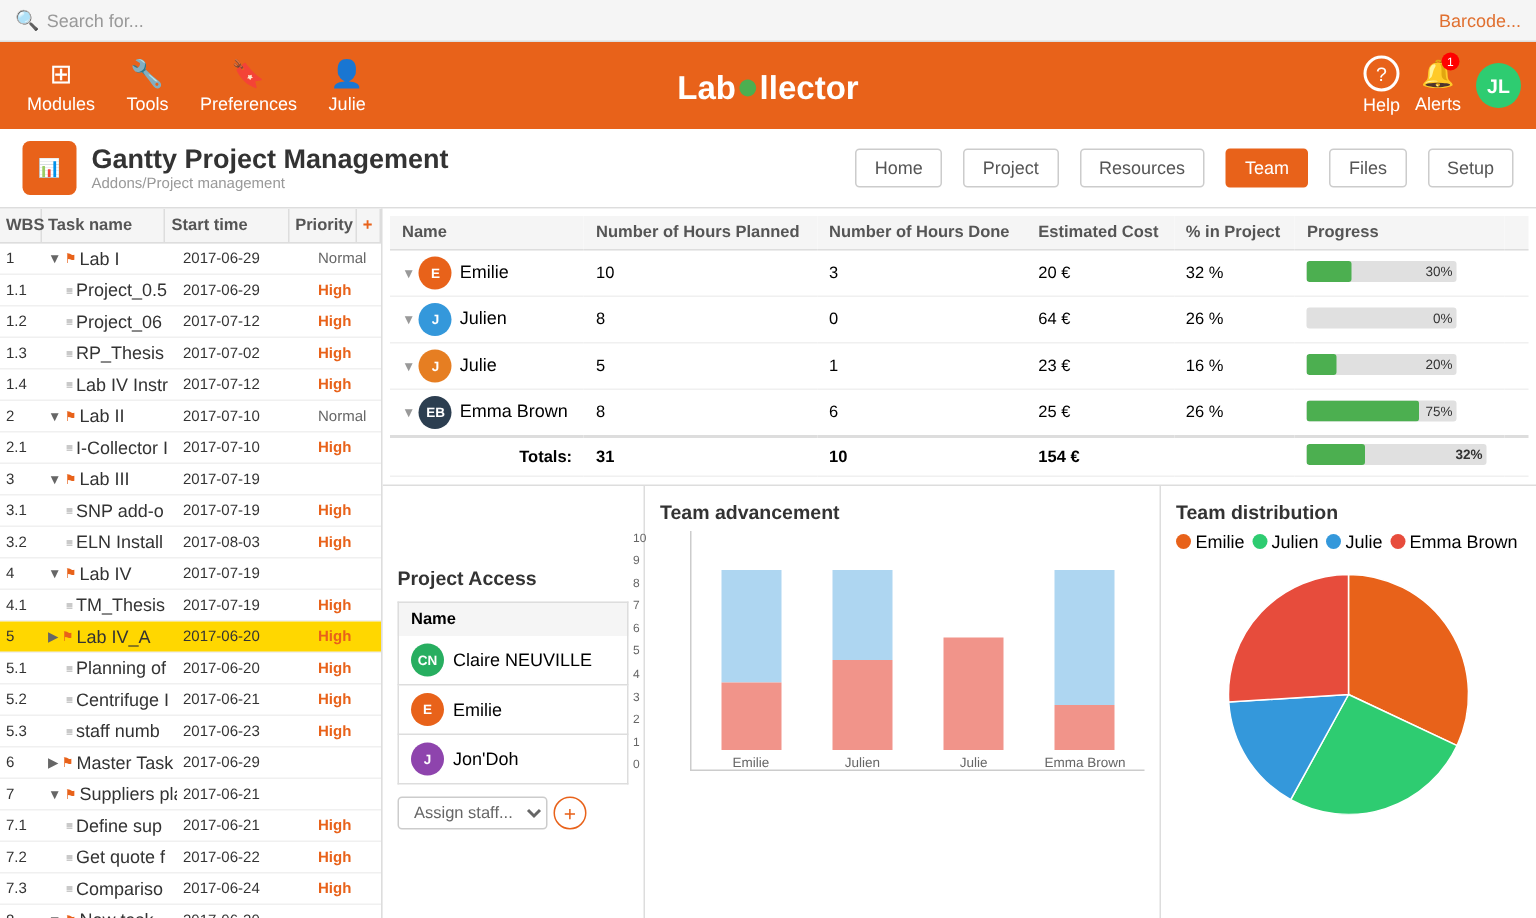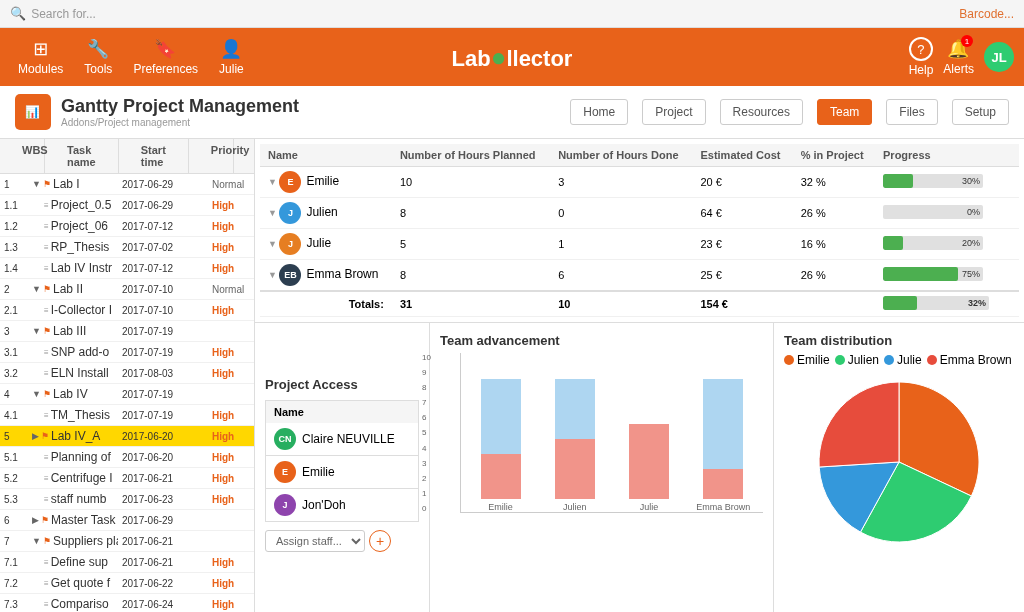"WBS" .task-header-cell { padding: 5px 22px -> 5px 4px }
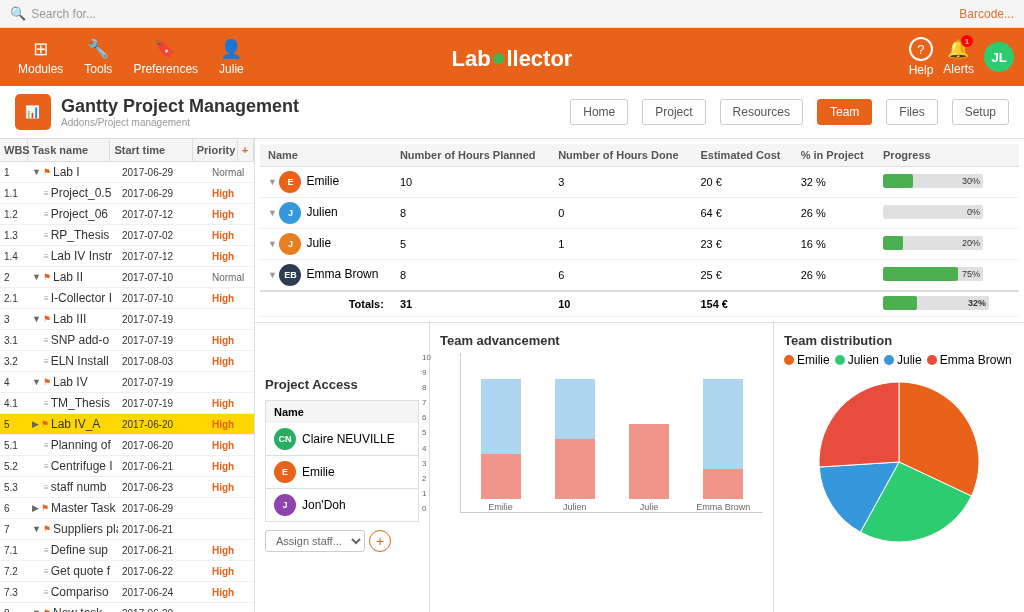"32%" .totals-progress-bar { width: 106px -> 120px }
